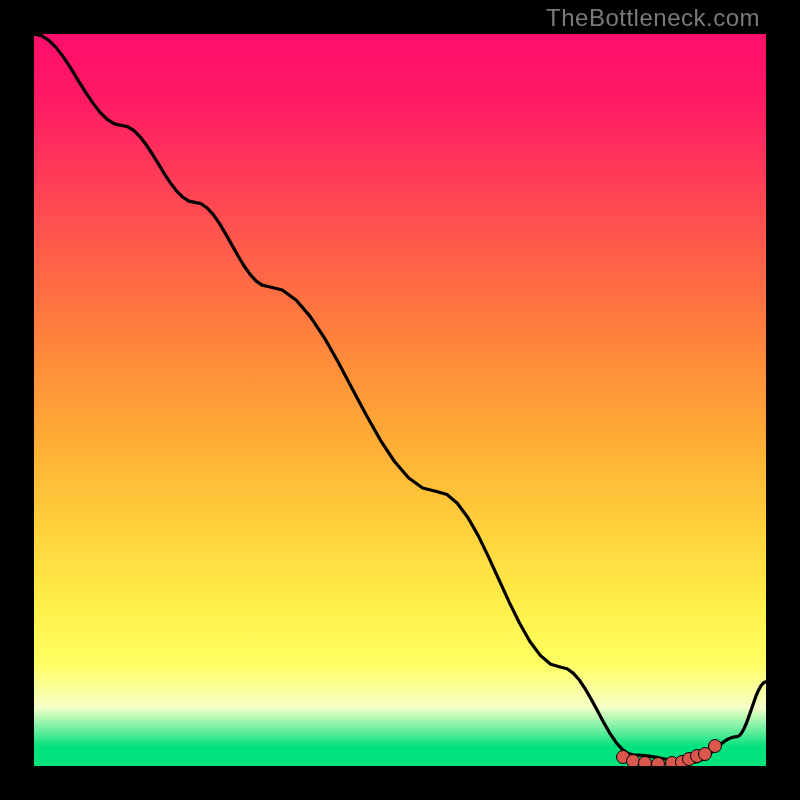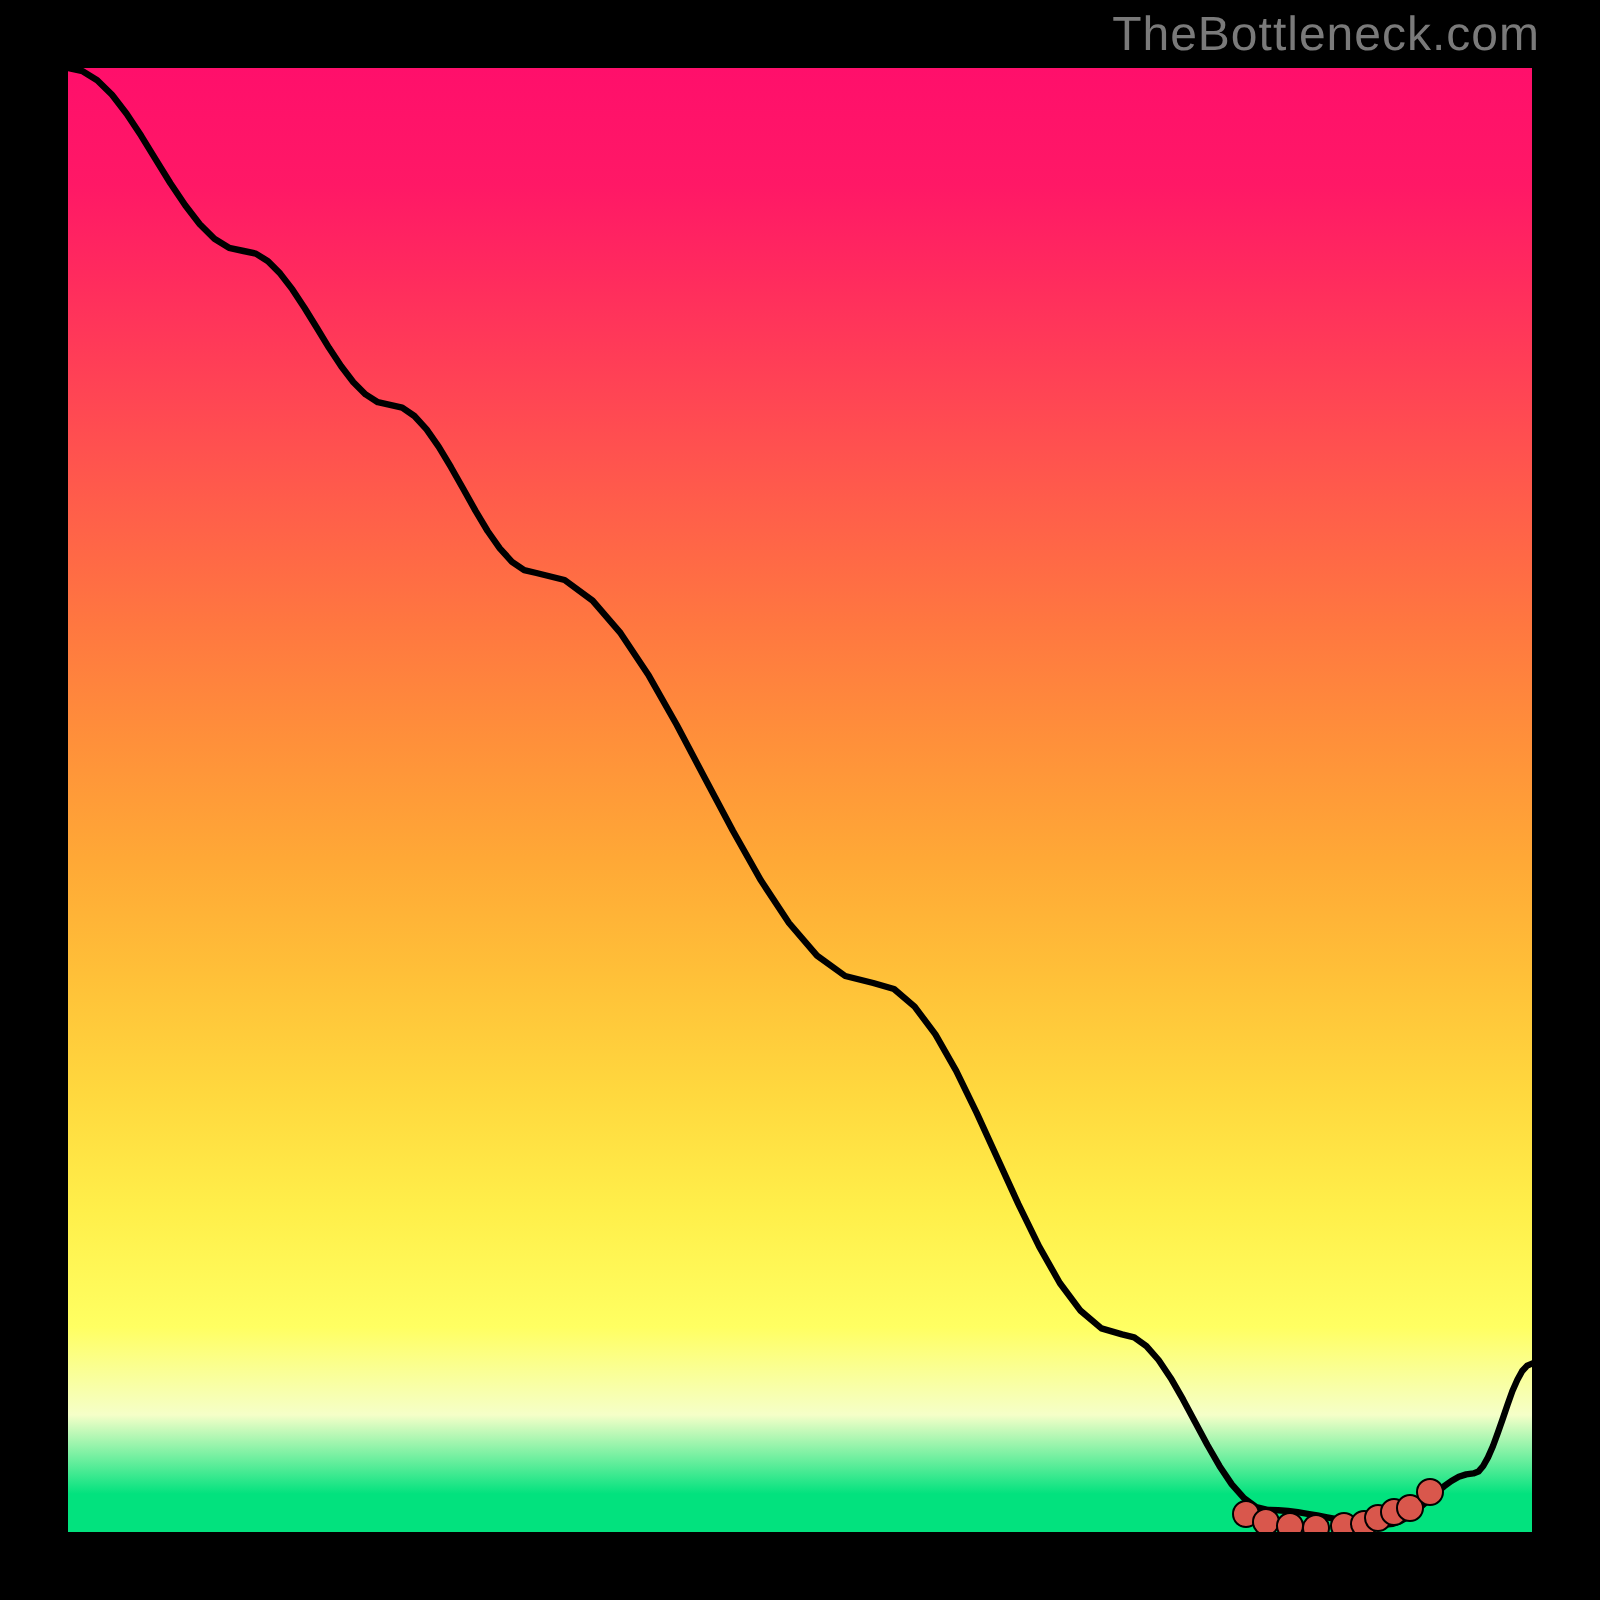"TheBottleneck.com" .watermark { right: 30px -> 40px }
